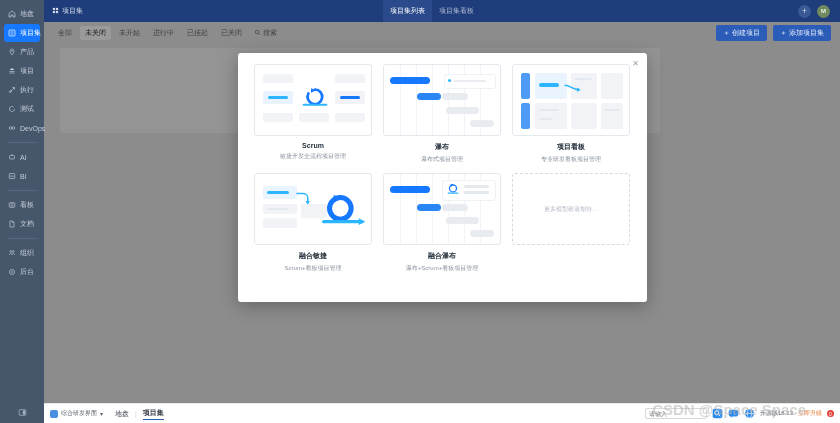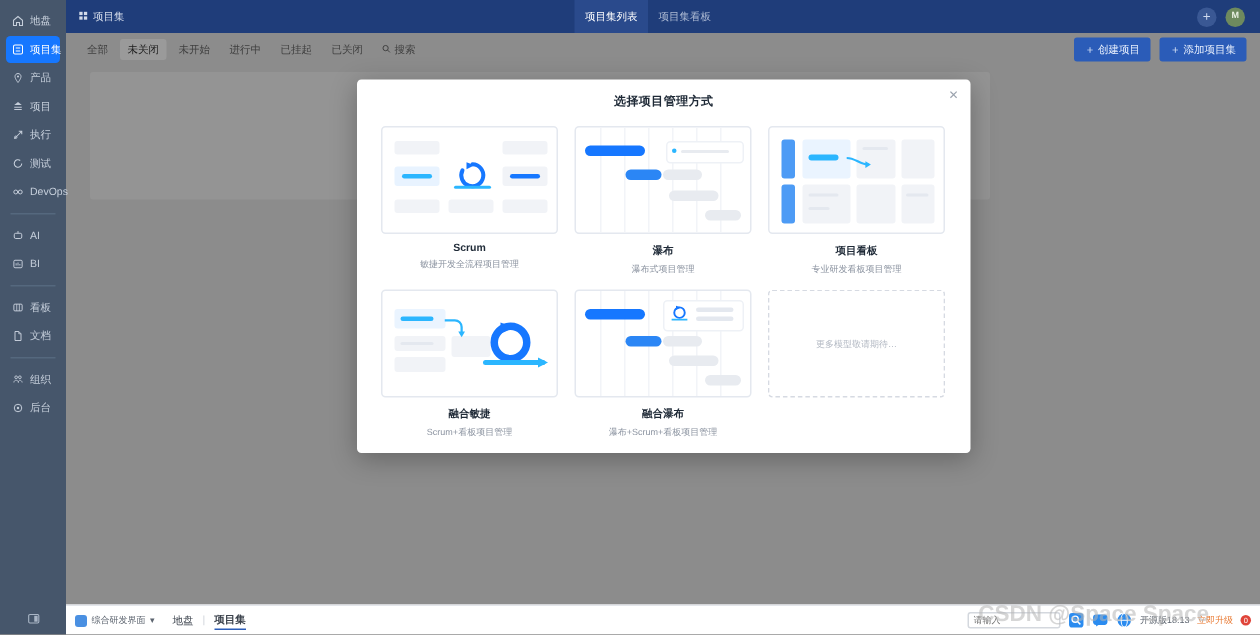"选择项目管理方式" div { html: <div>选择项目管理方式</div> -> none }
